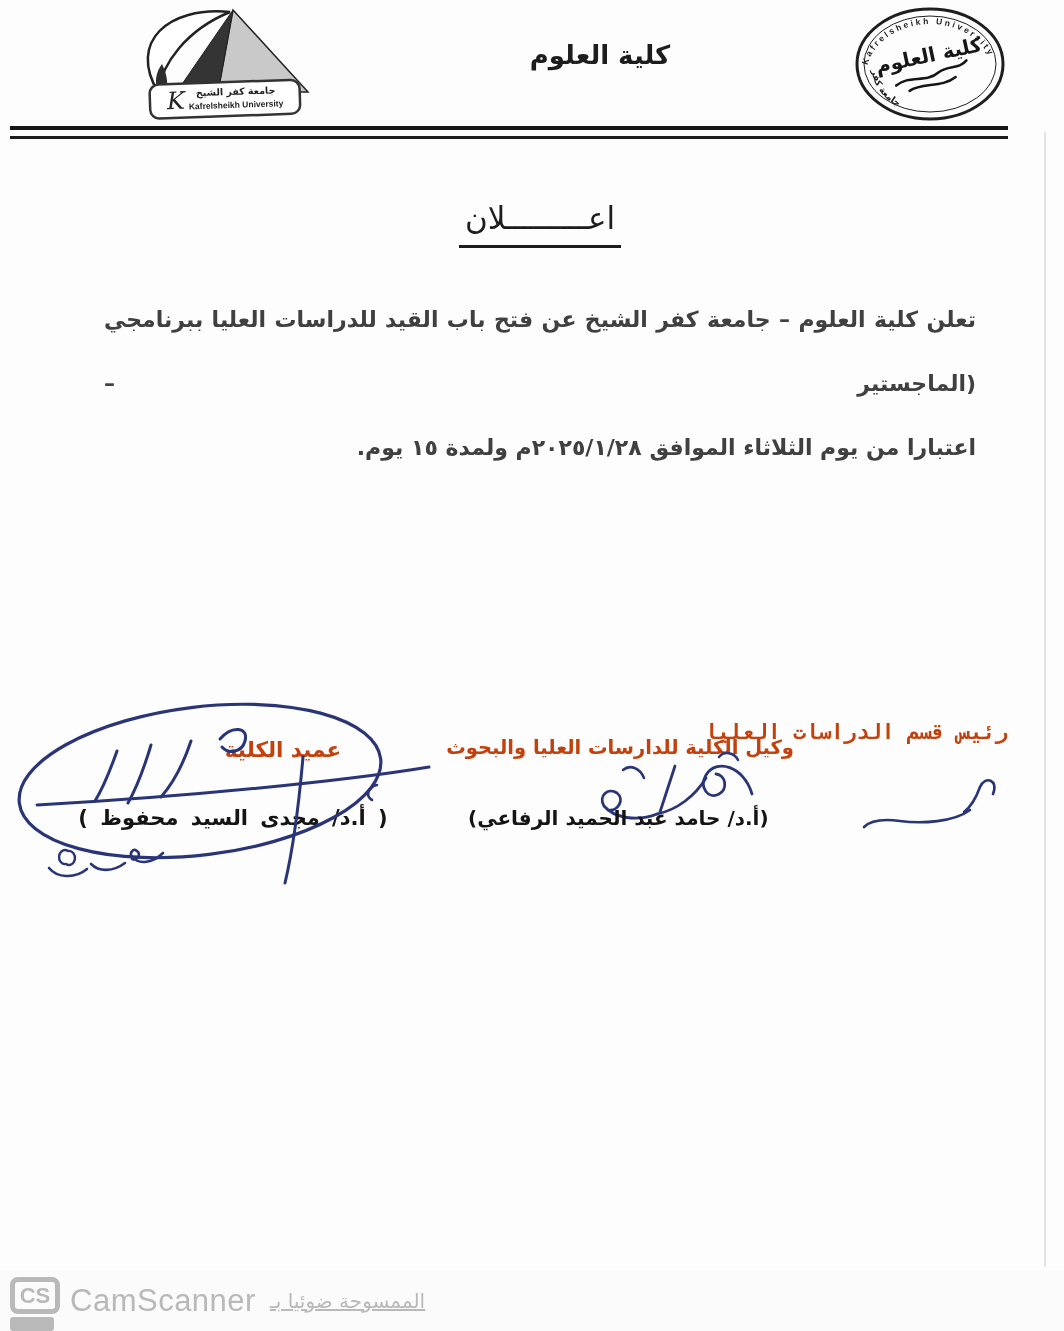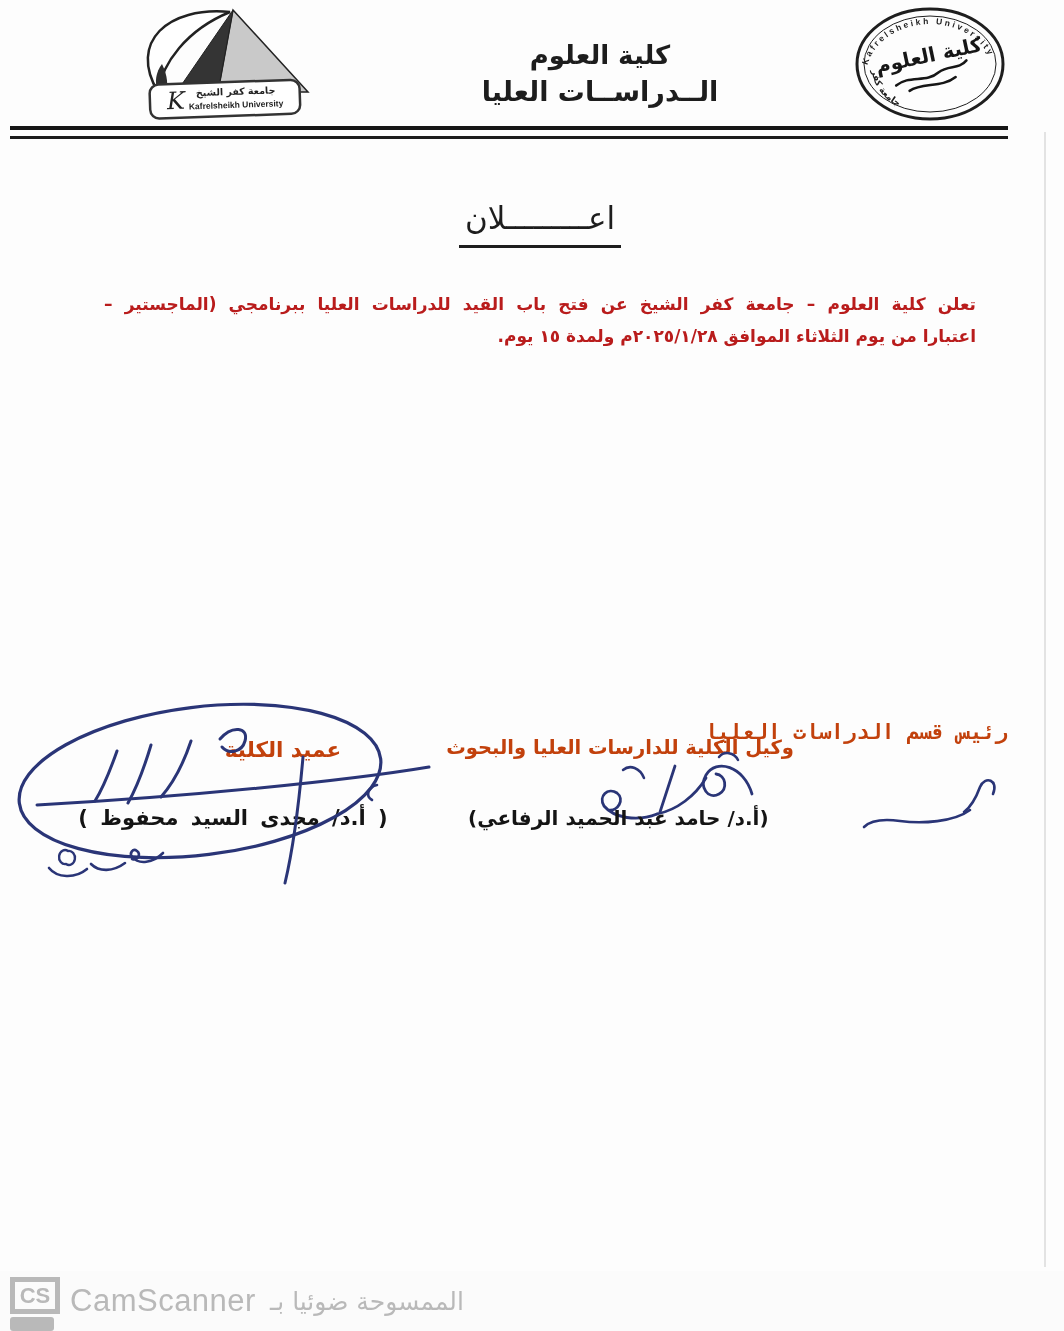"الــدراســات العليا" div.dept-l2 { html: <div>الــدراســات العليا</div> -> none }
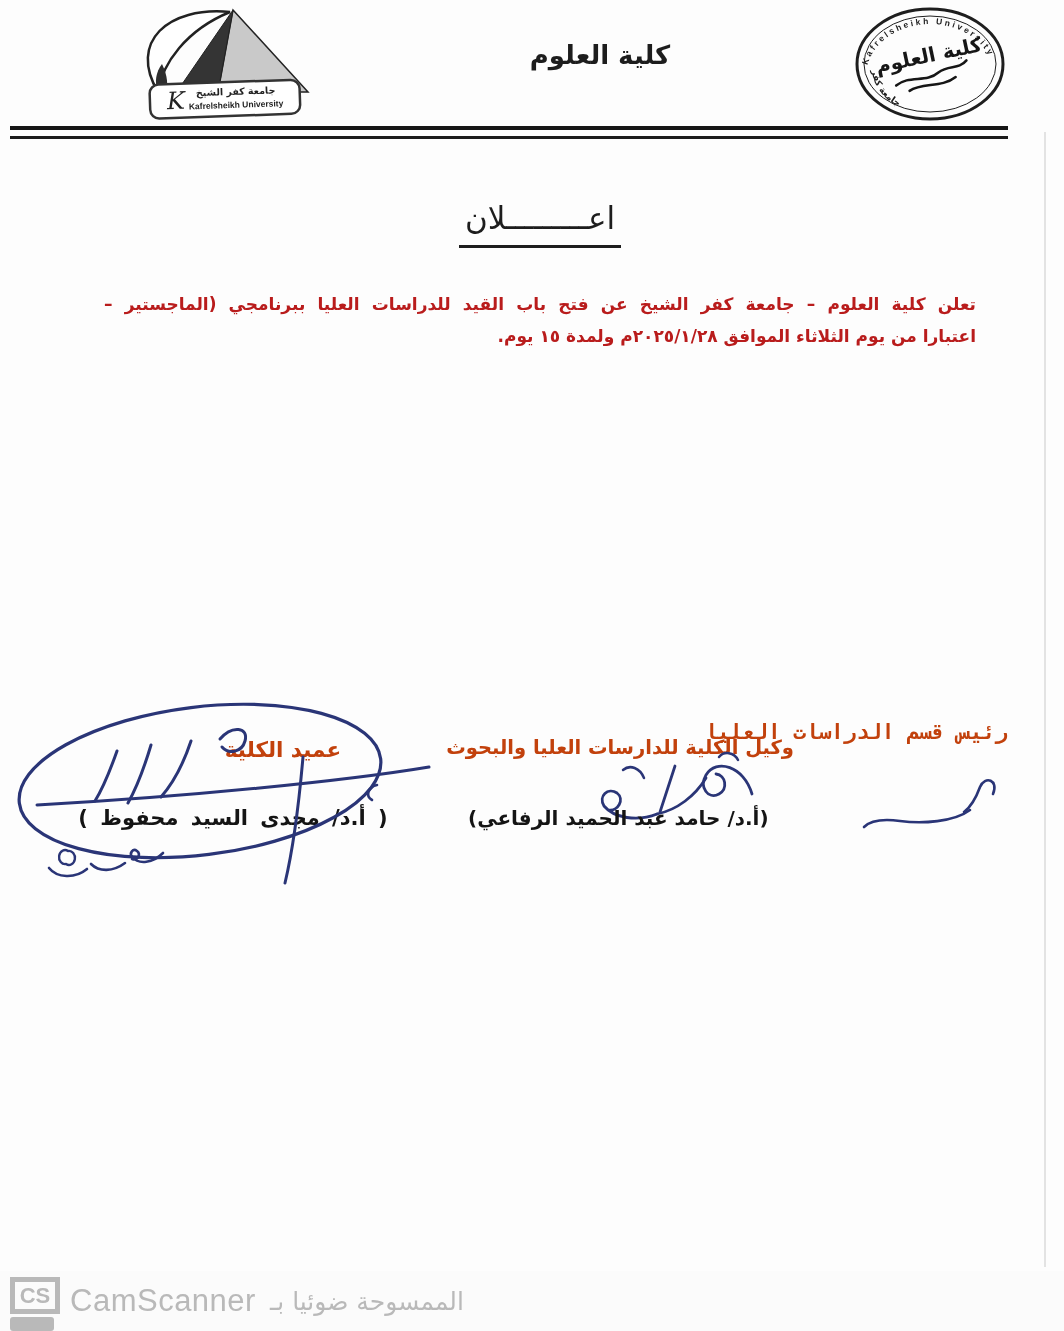"تعلن كلية العلوم – جامعة" .body-text { color: #b91c1c -> #404040; font-size: 17px -> 22px; line-height: 32px -> 64px }
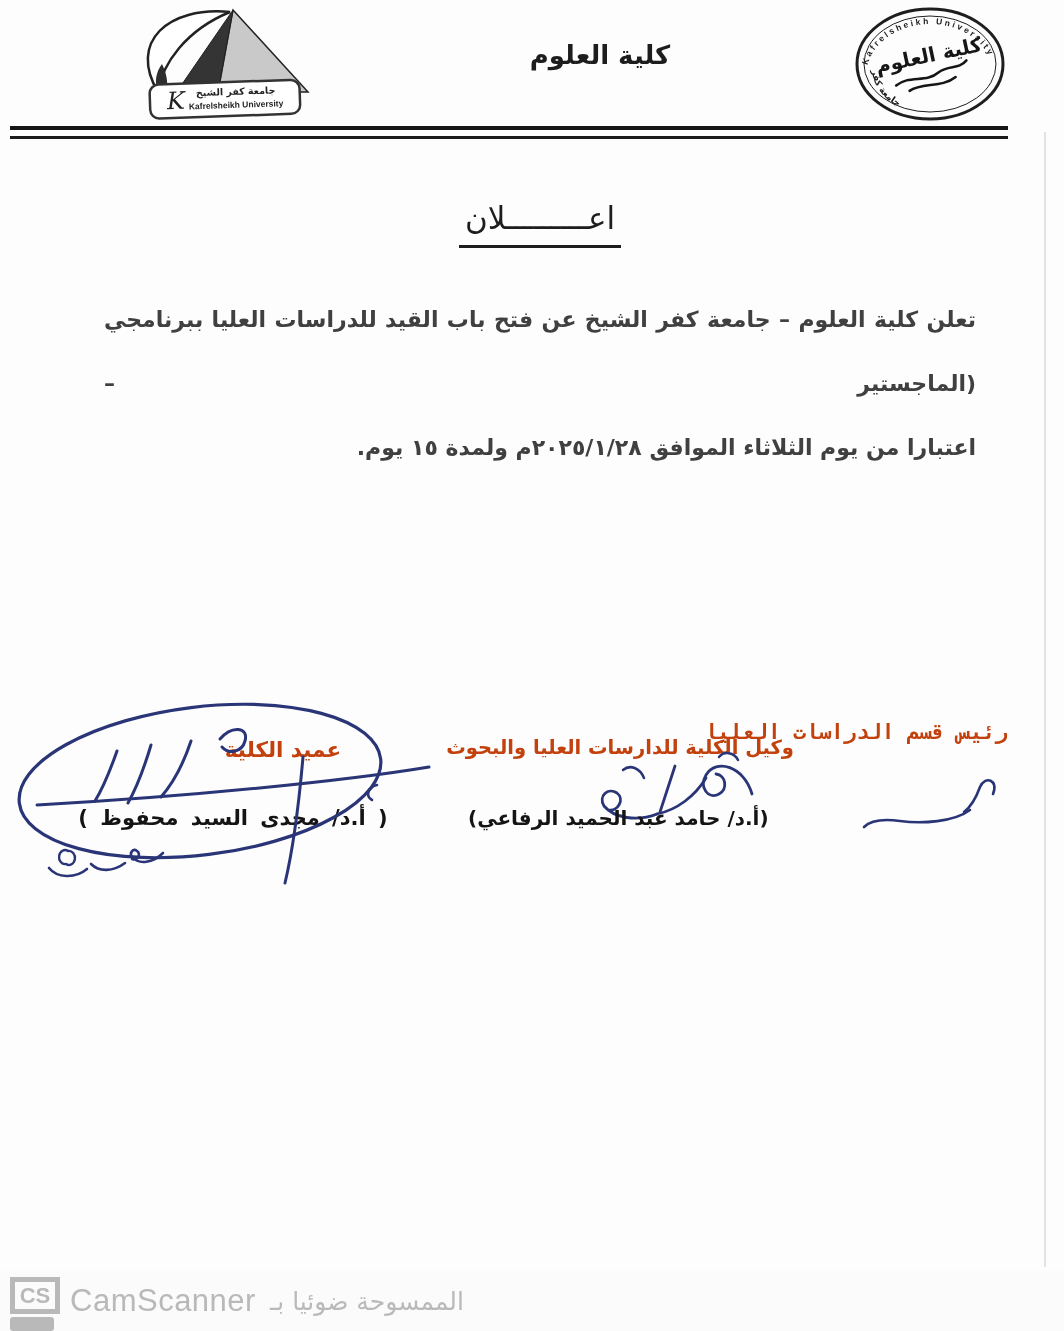"CS" .cs-box { border-radius: 0 -> 8px }
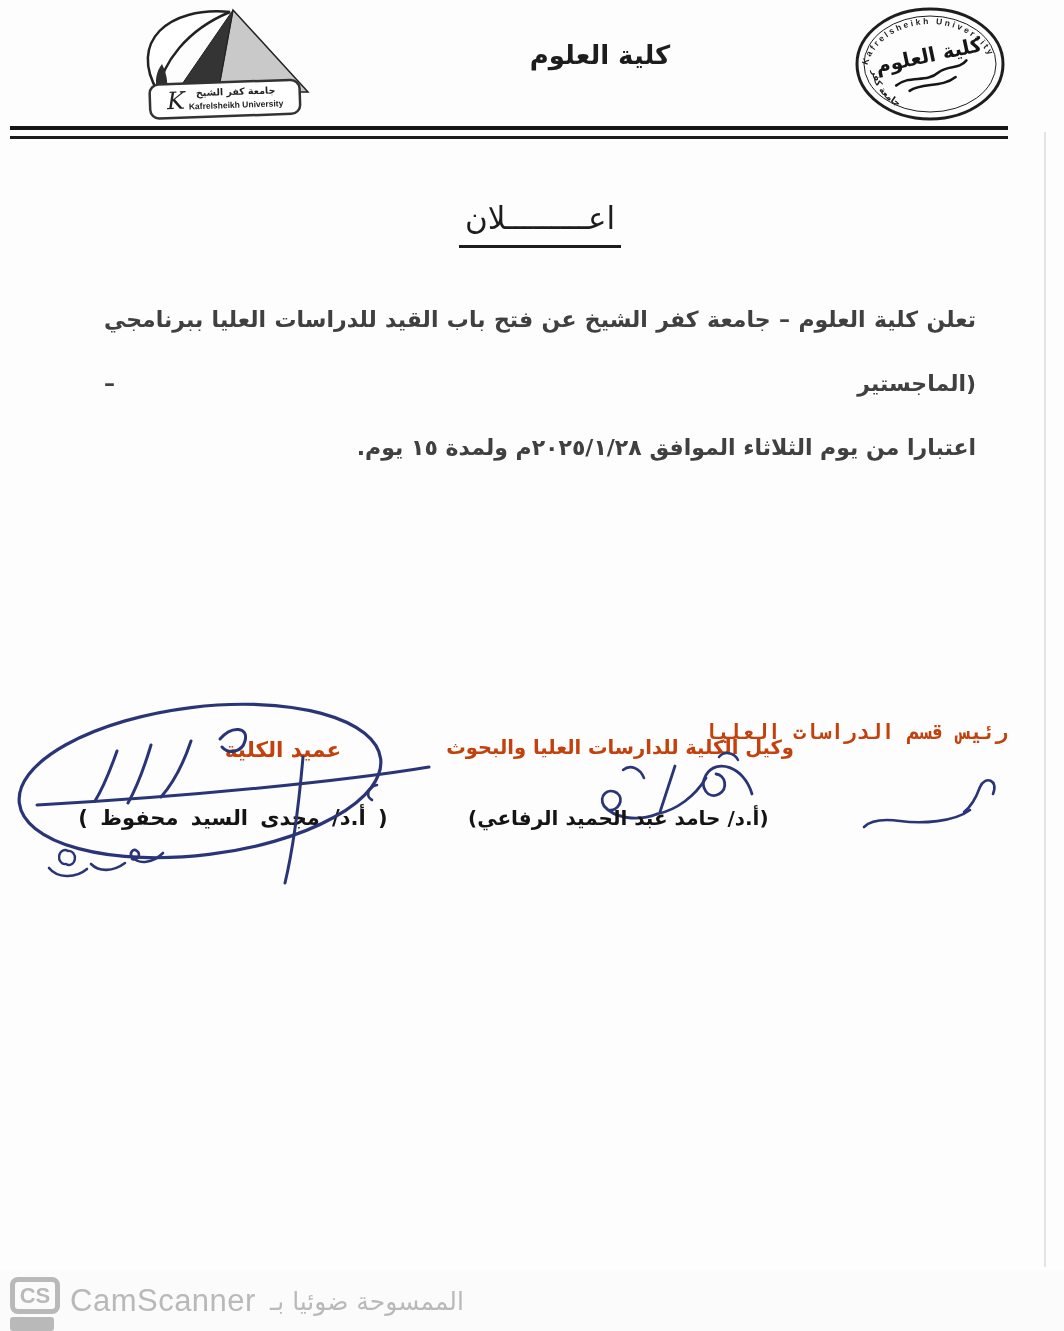"الممسوحة ضوئيا بـ" .cam-ar { font-size: 25px -> 20px; text-decoration: none -> underline }
